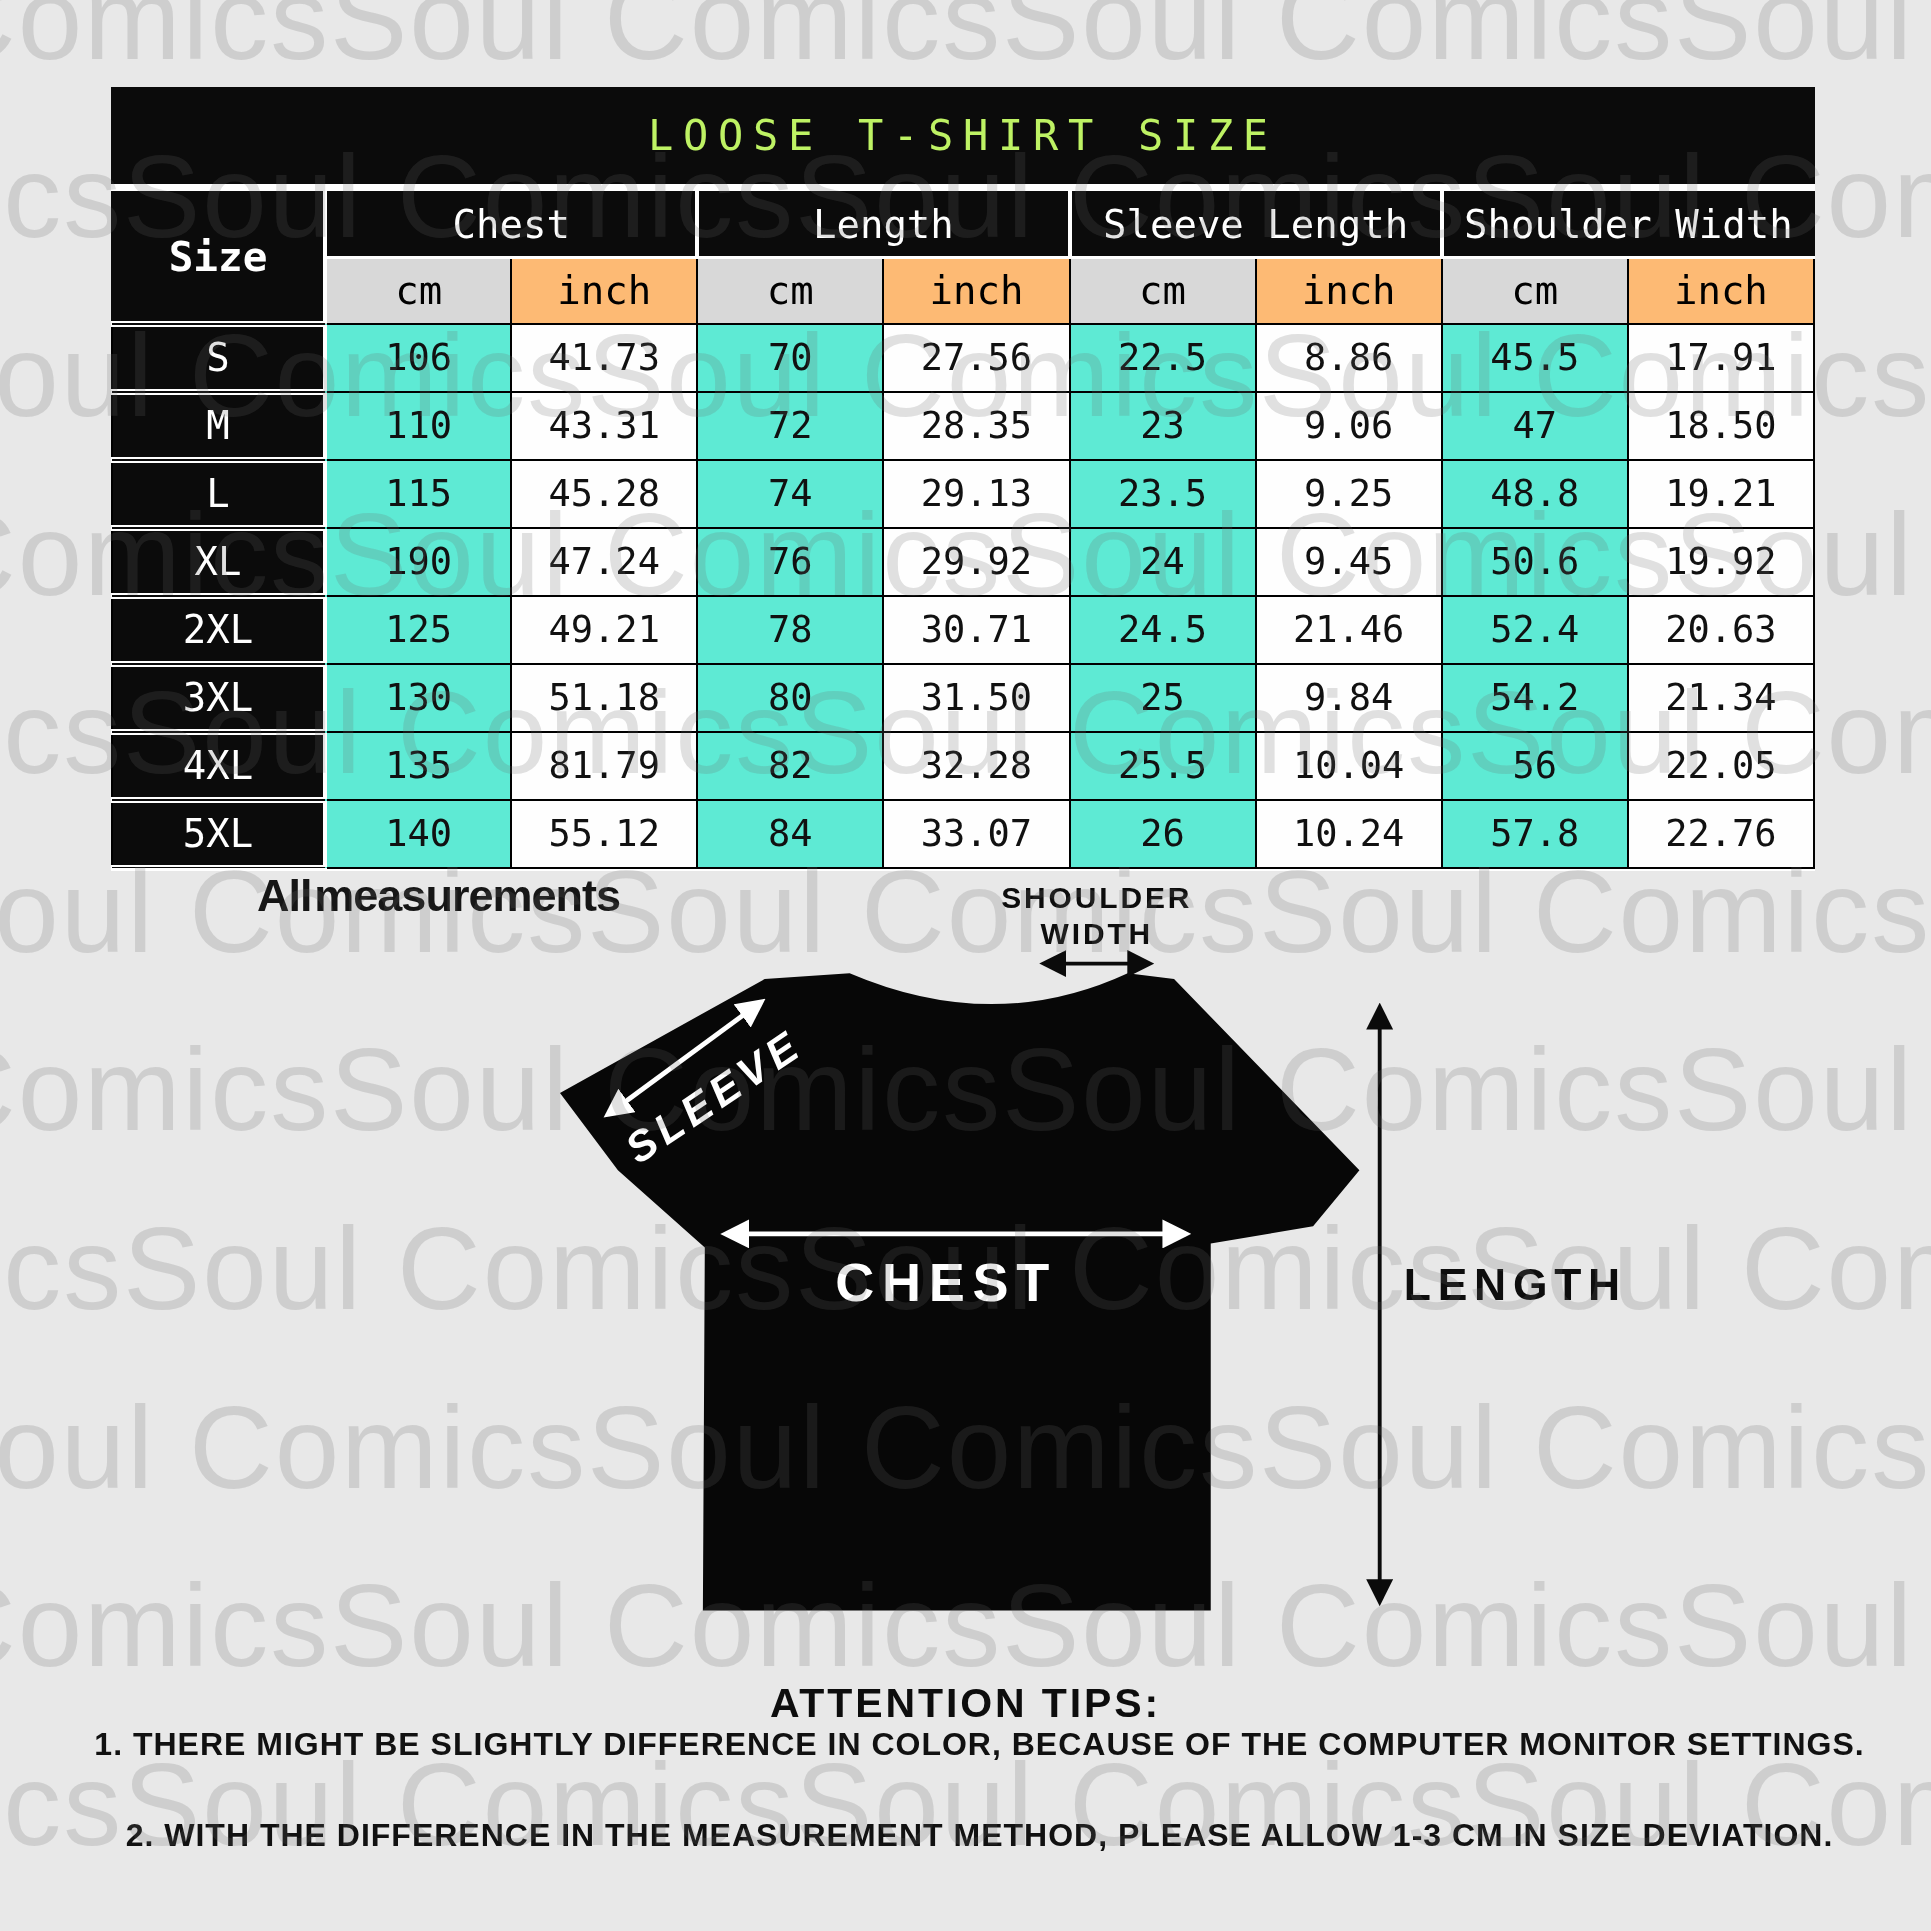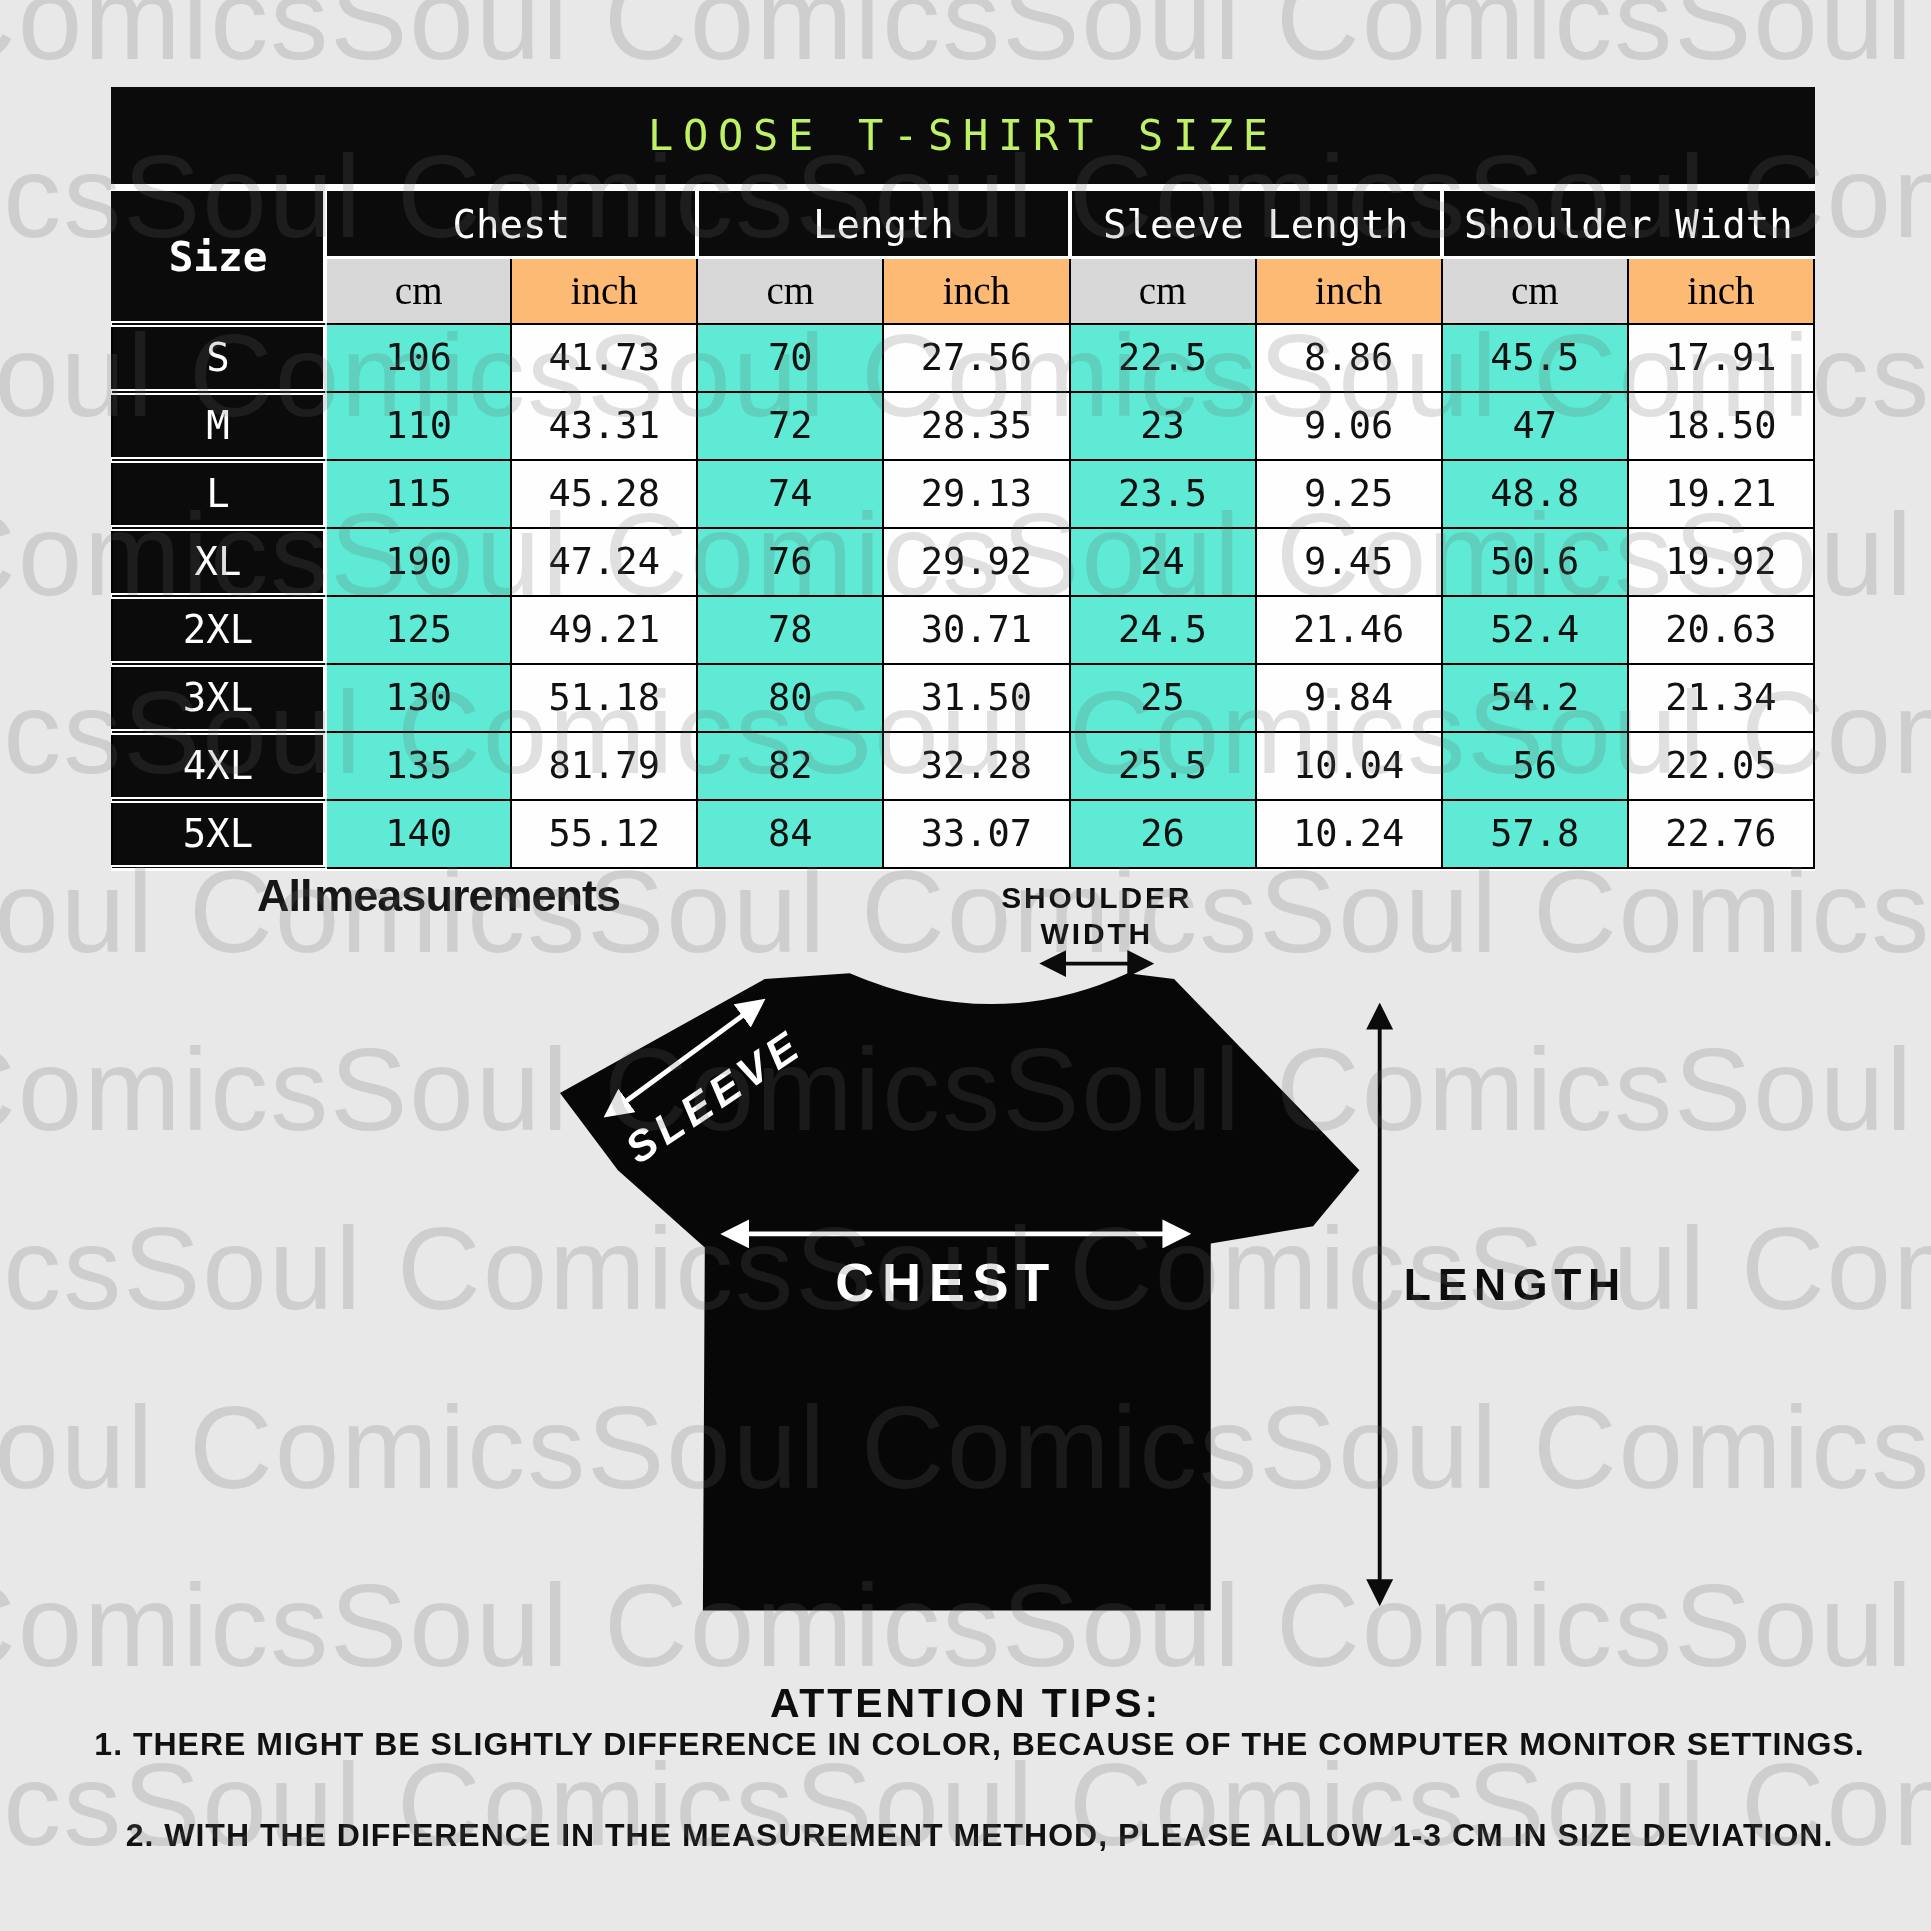"cm" th.unit { font-family: Liberation Serif, serif -> none }
